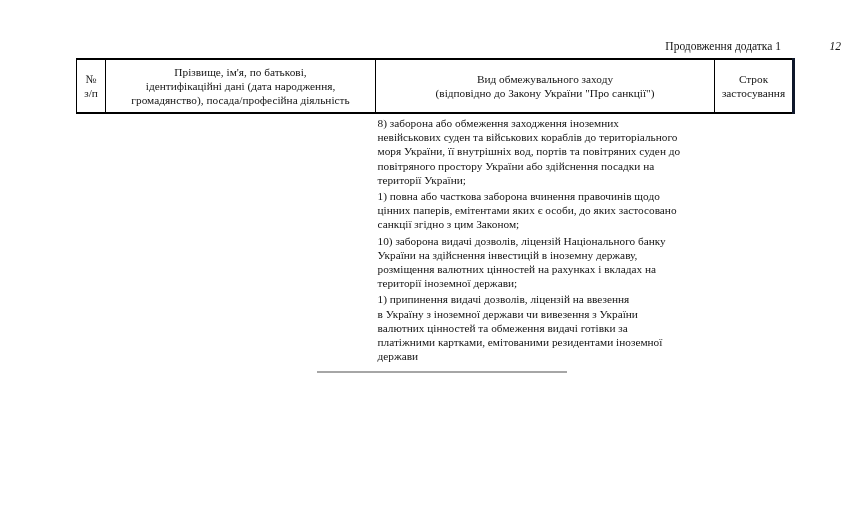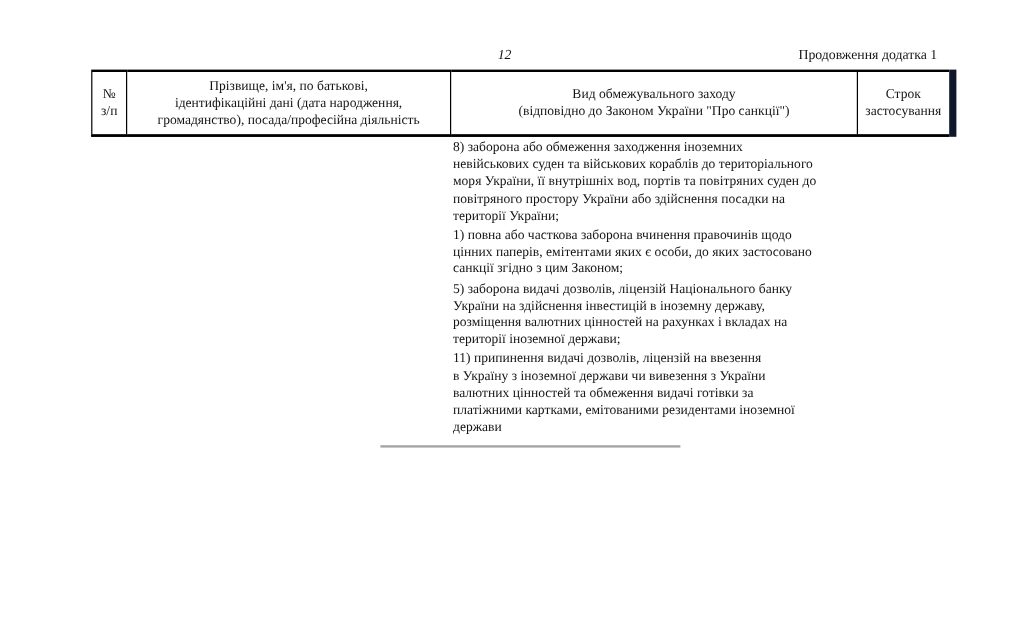"12" .page-number { text-align: center -> right }
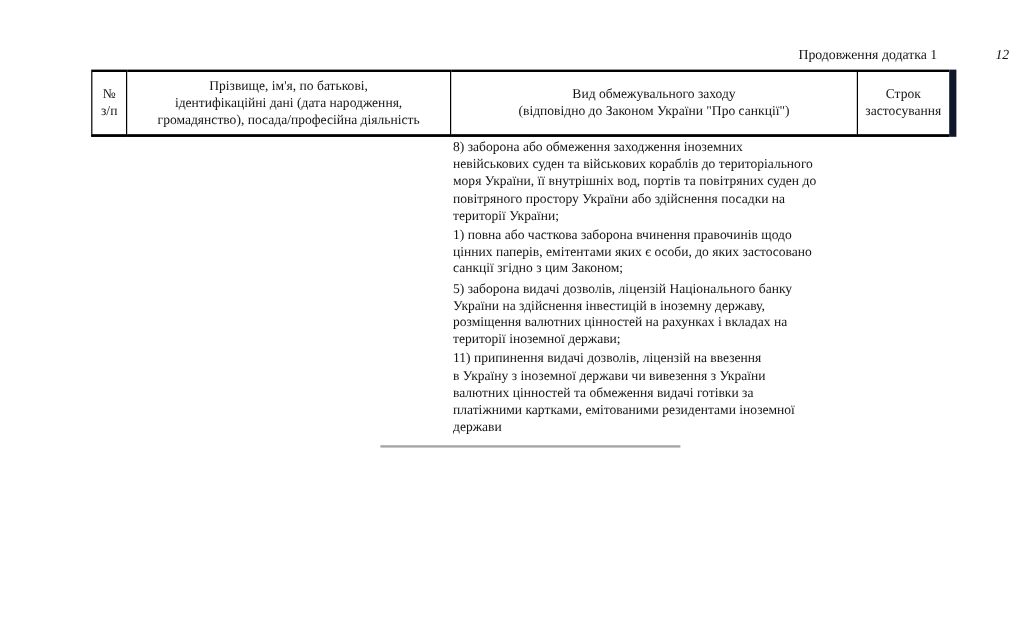"Вид обмежувального заходу" th { text: Законом -> Закону }
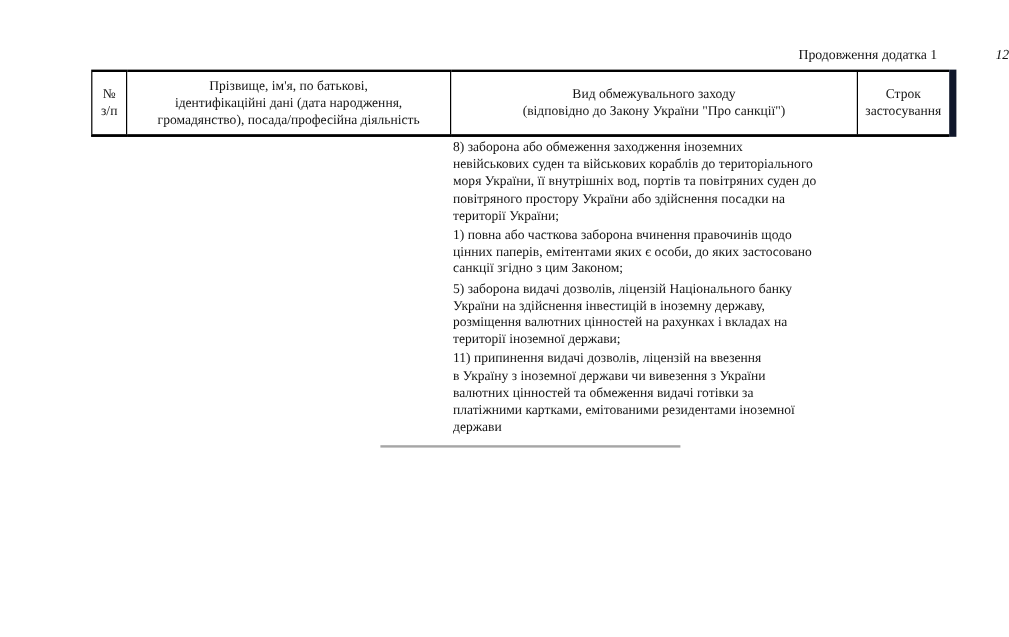"Строк" .doc-table thead th:last-child { border-right: 6px solid #0f172a -> 3px solid #0f172a }
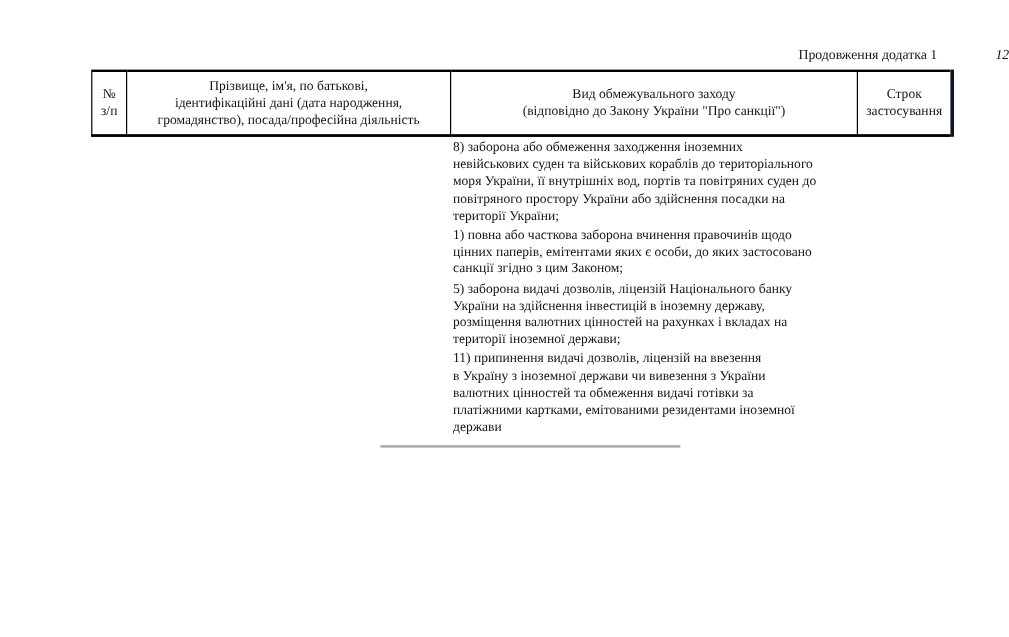"5) заборона видачі дозволів, ліцензій" p.measure { text: 5 -> 10 }
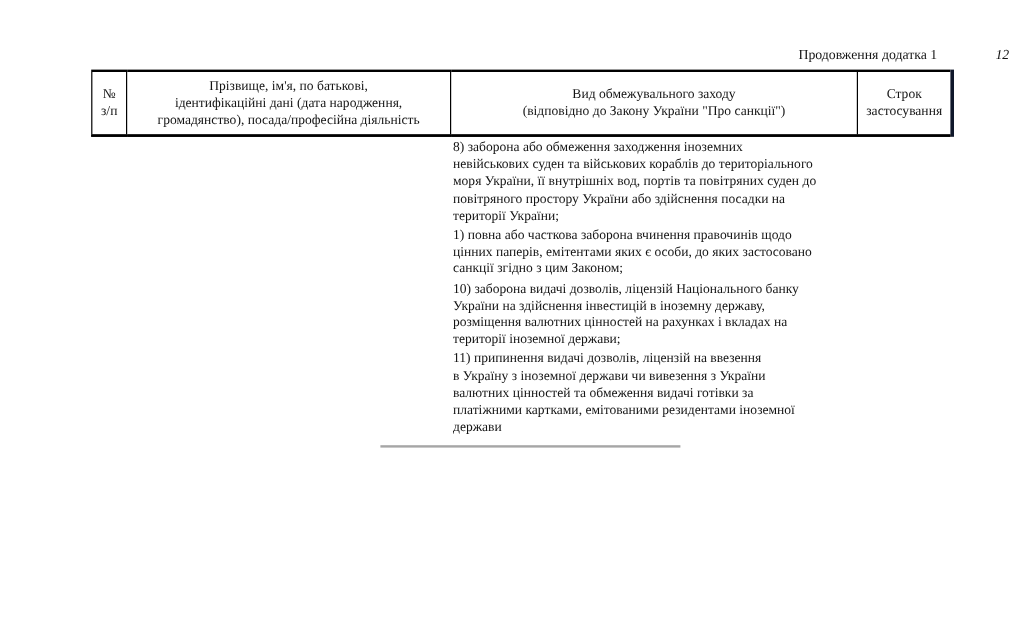"11) припинення видачі дозволів, ліцензій" p.measure { text: 11 -> 1 }
